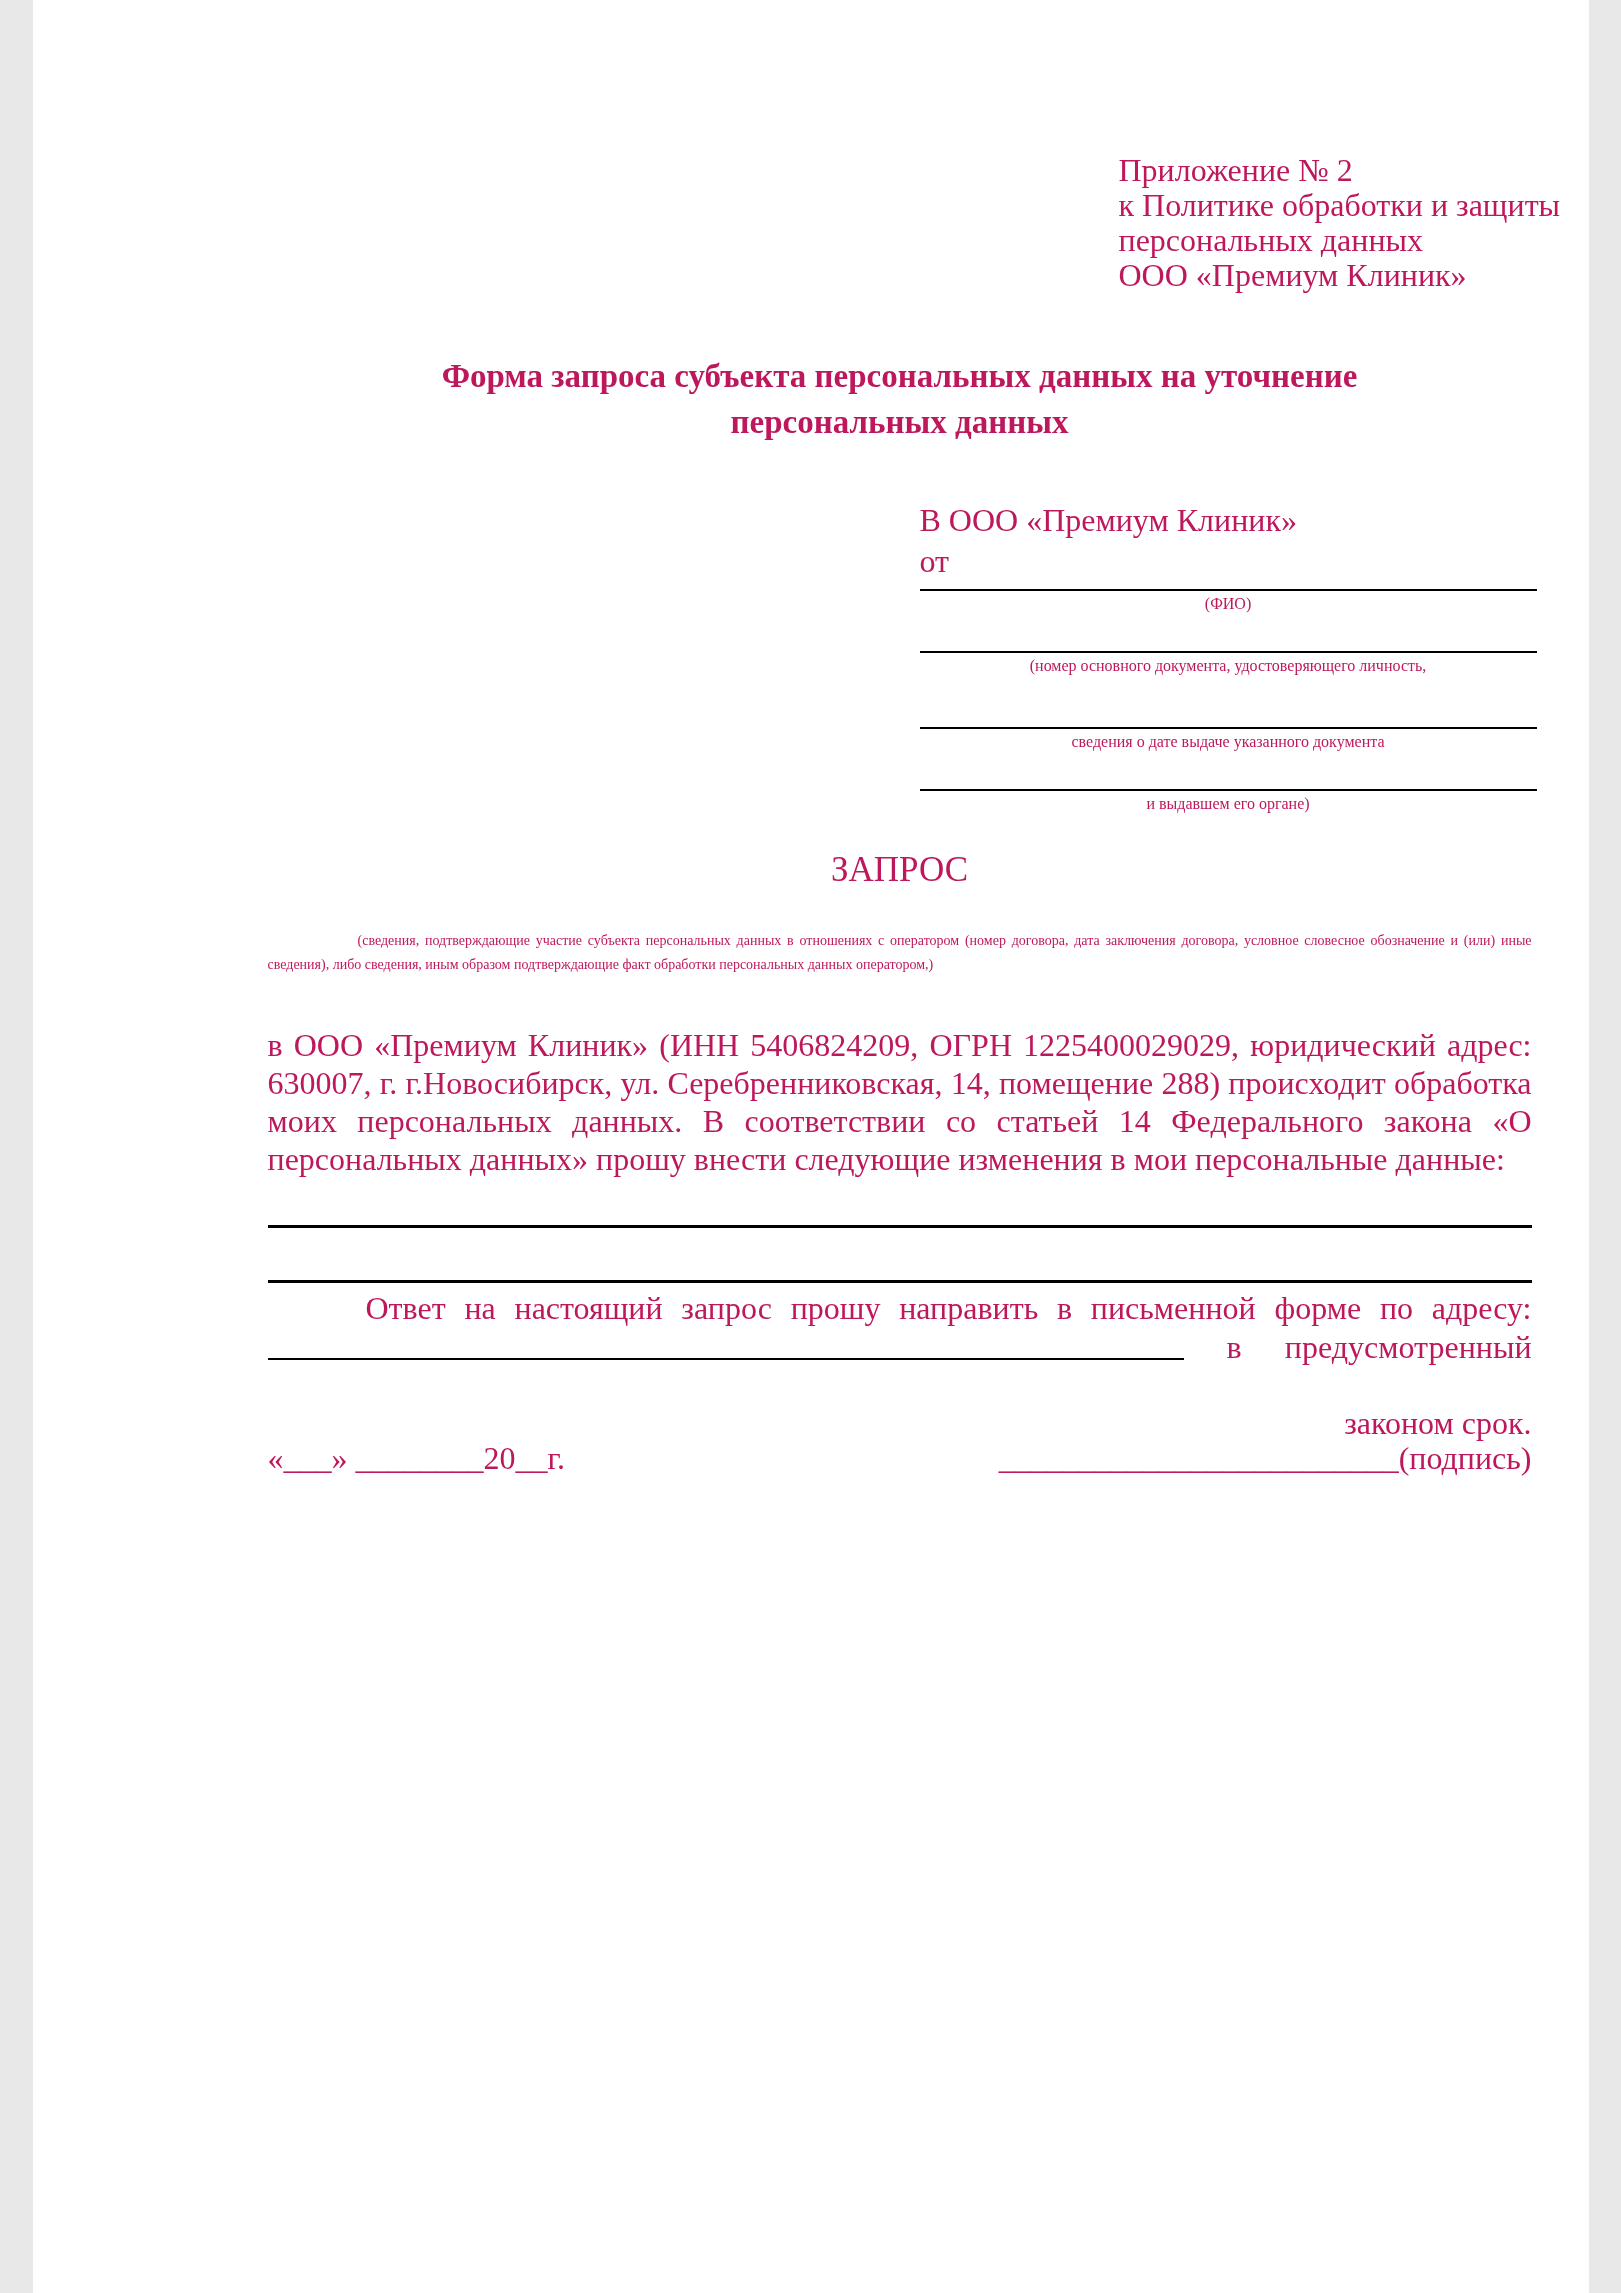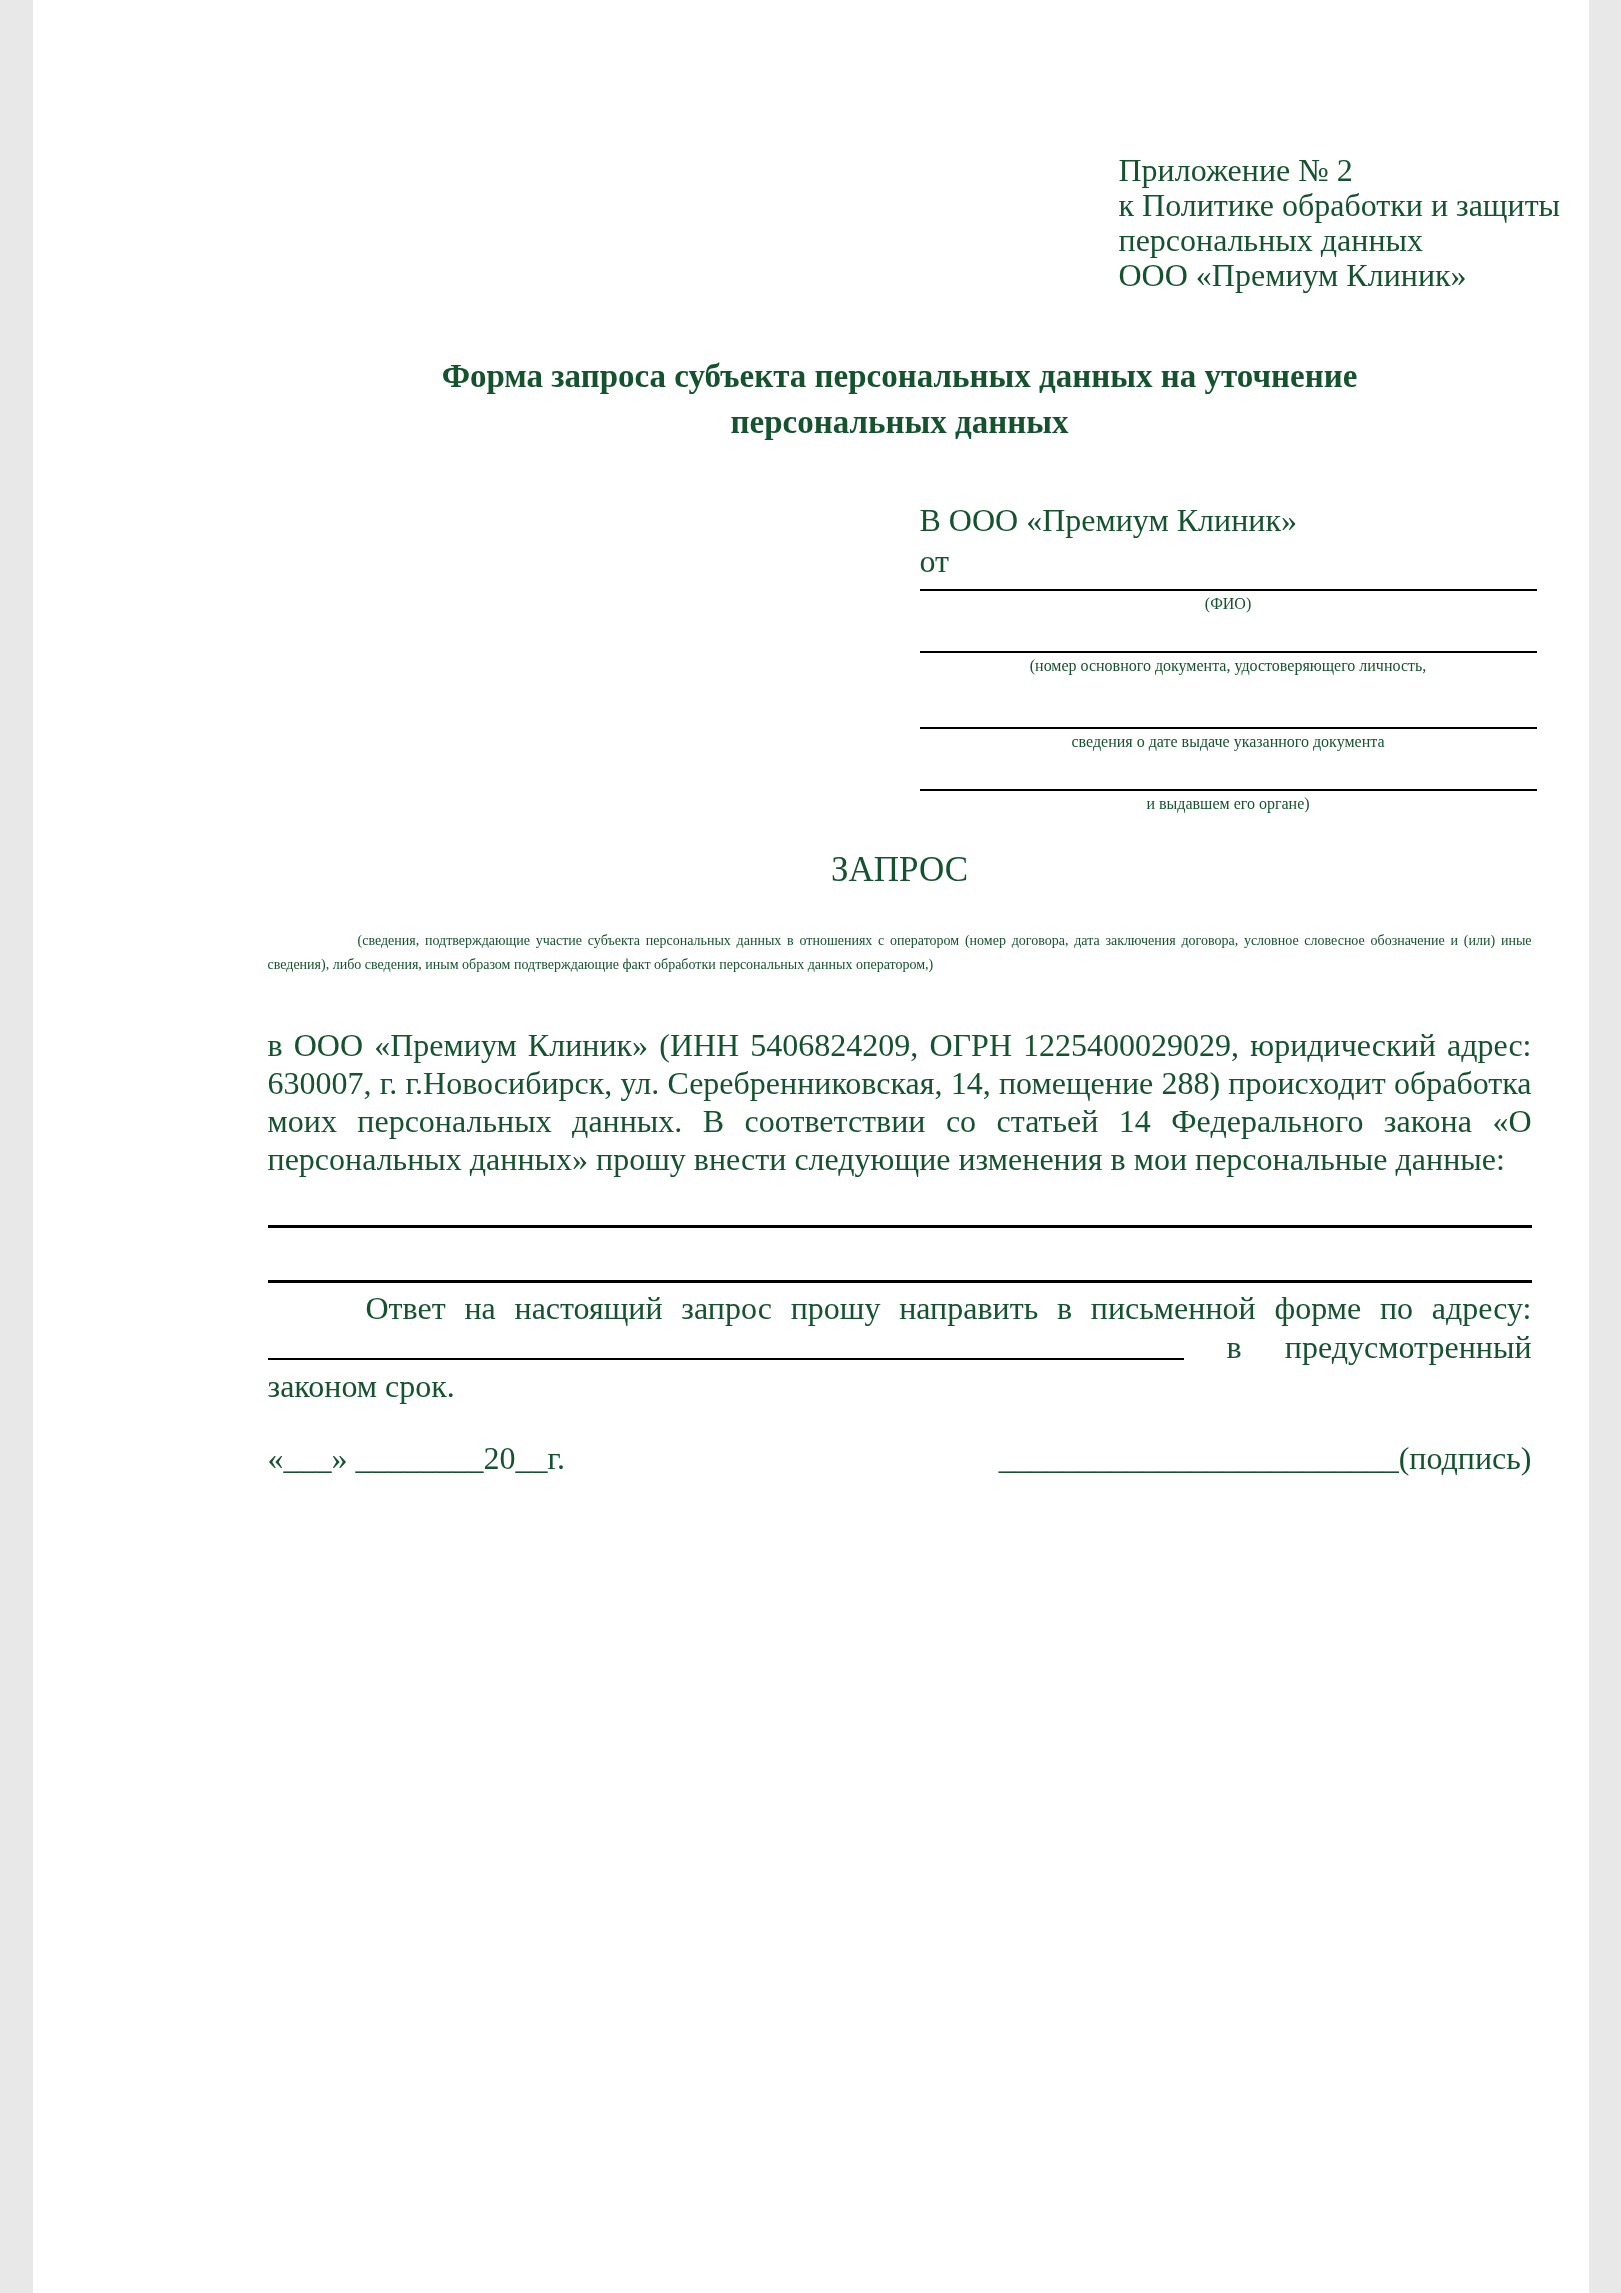"Приложение № 2" .page { color: #14532d -> #be185d }
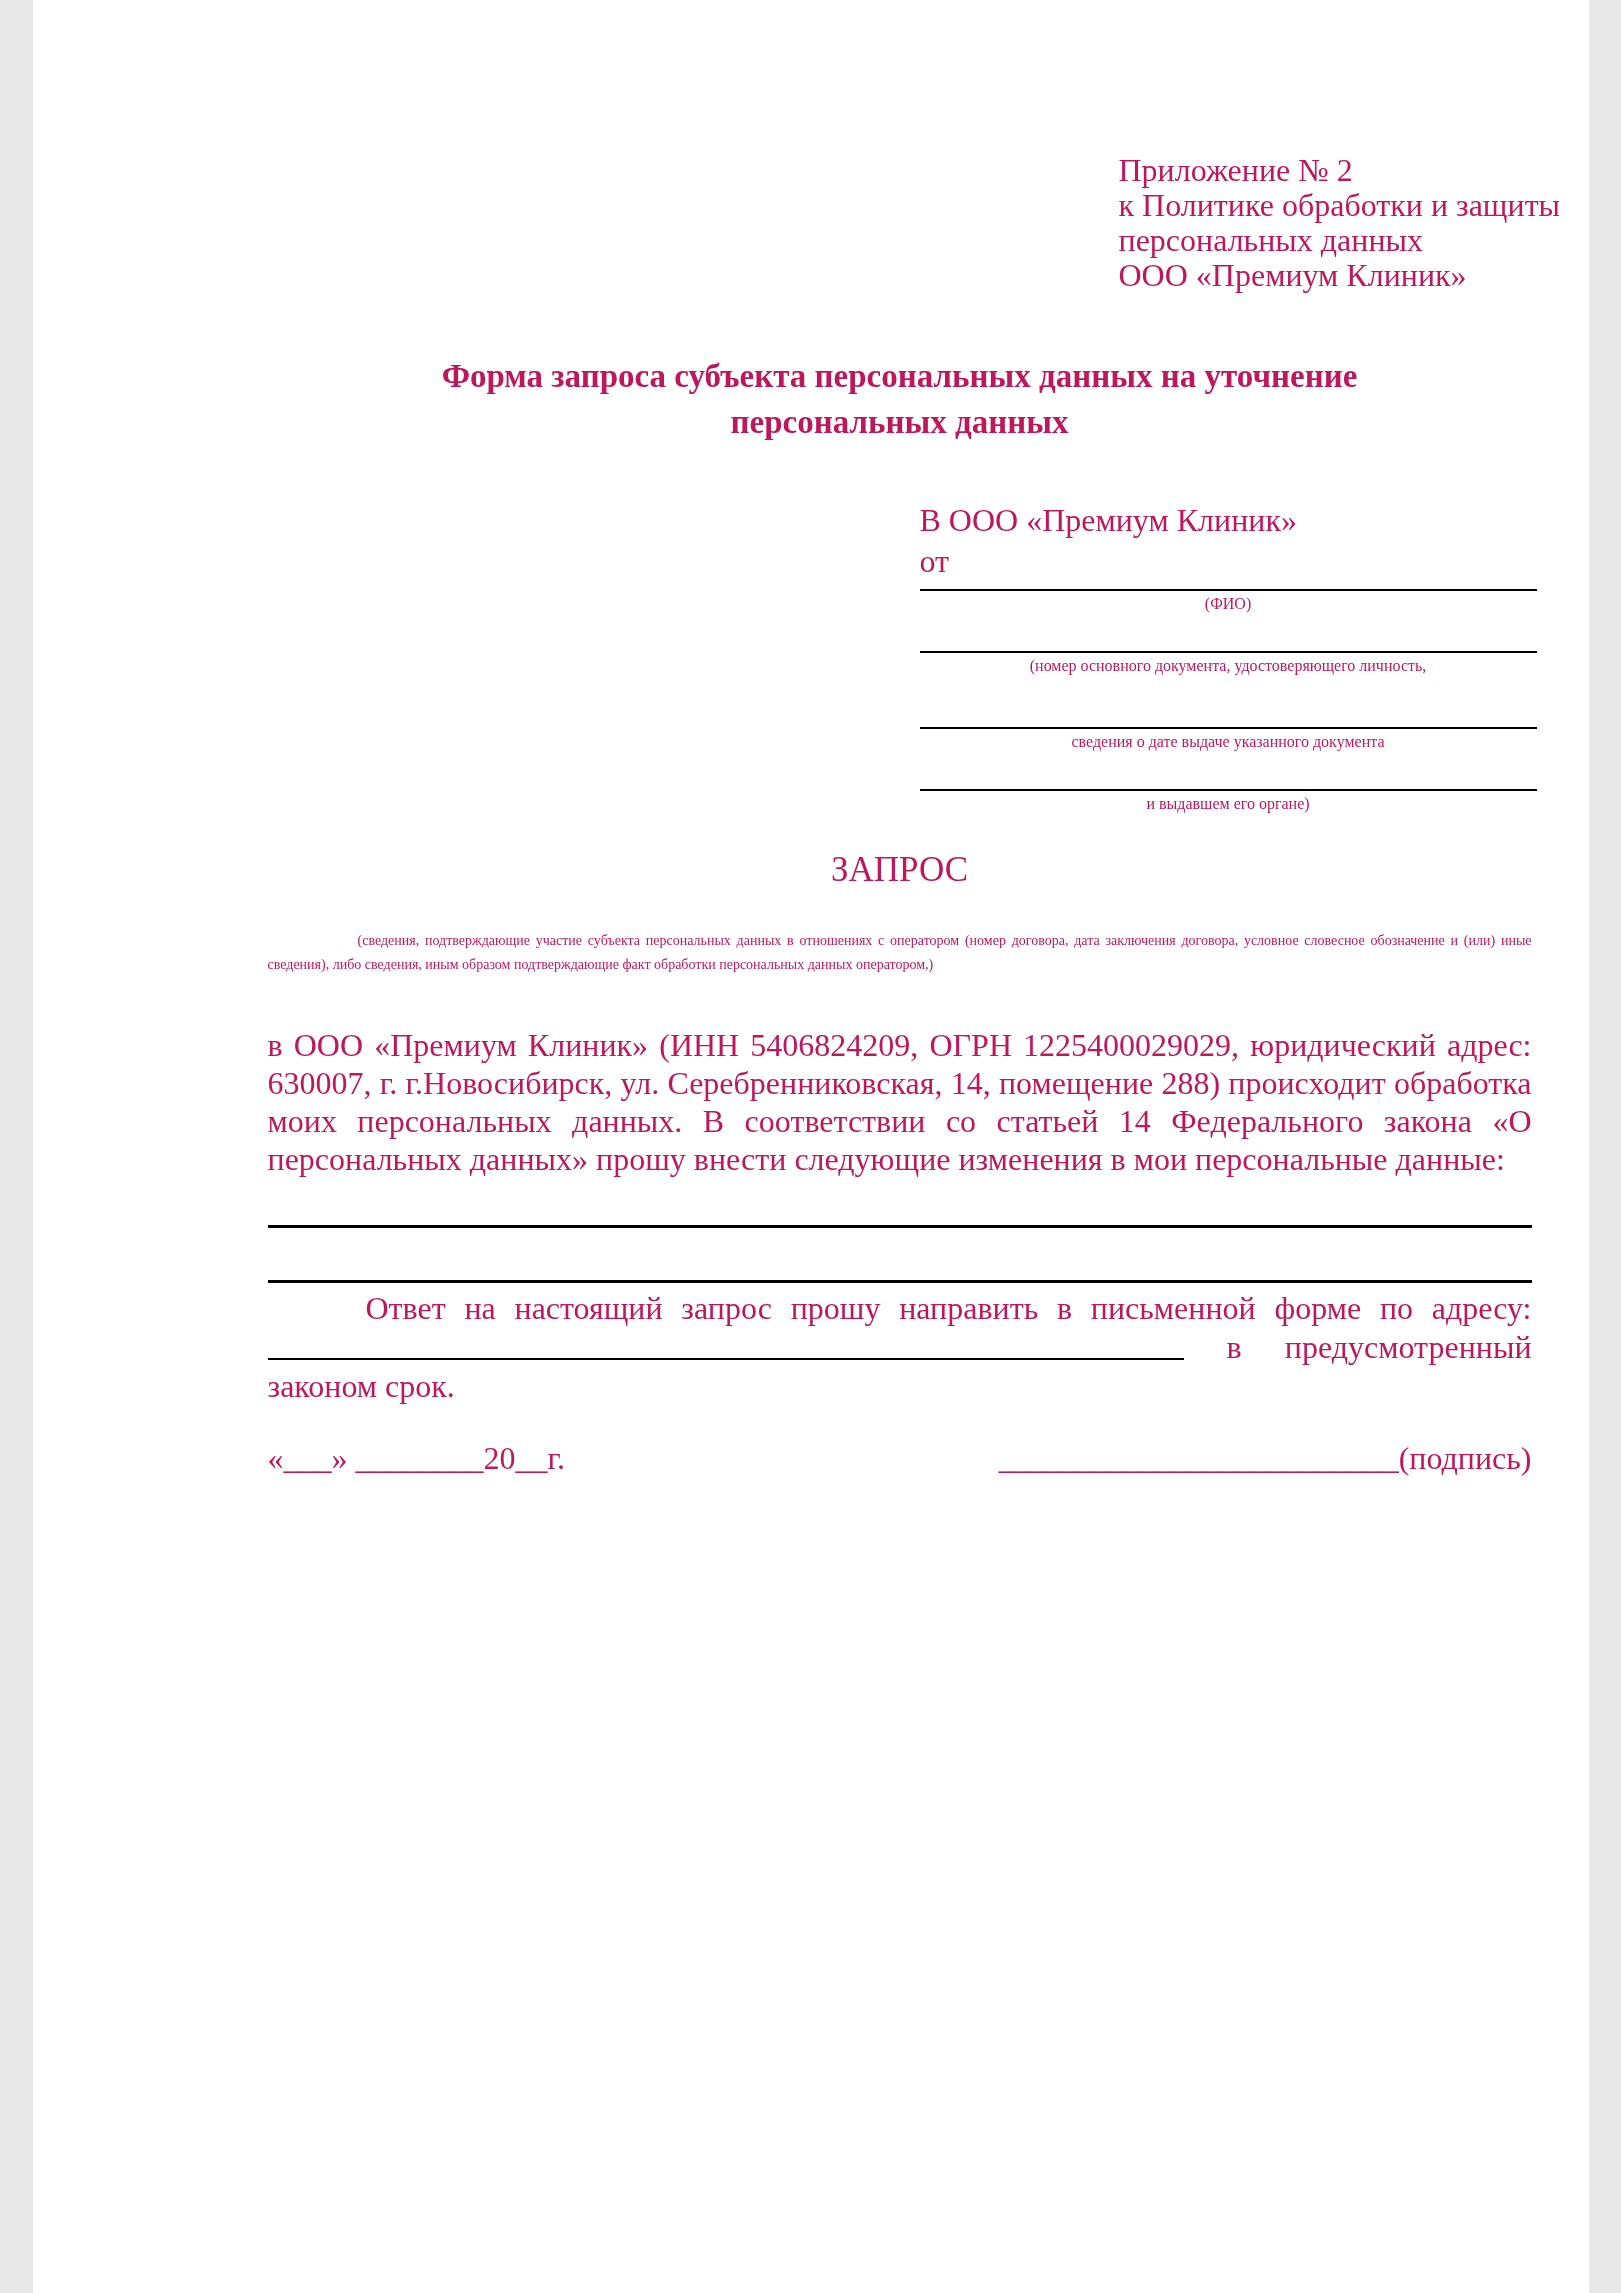"законом срок." .resp-line3 { margin-top: none -> 37px; text-align: left -> right }
